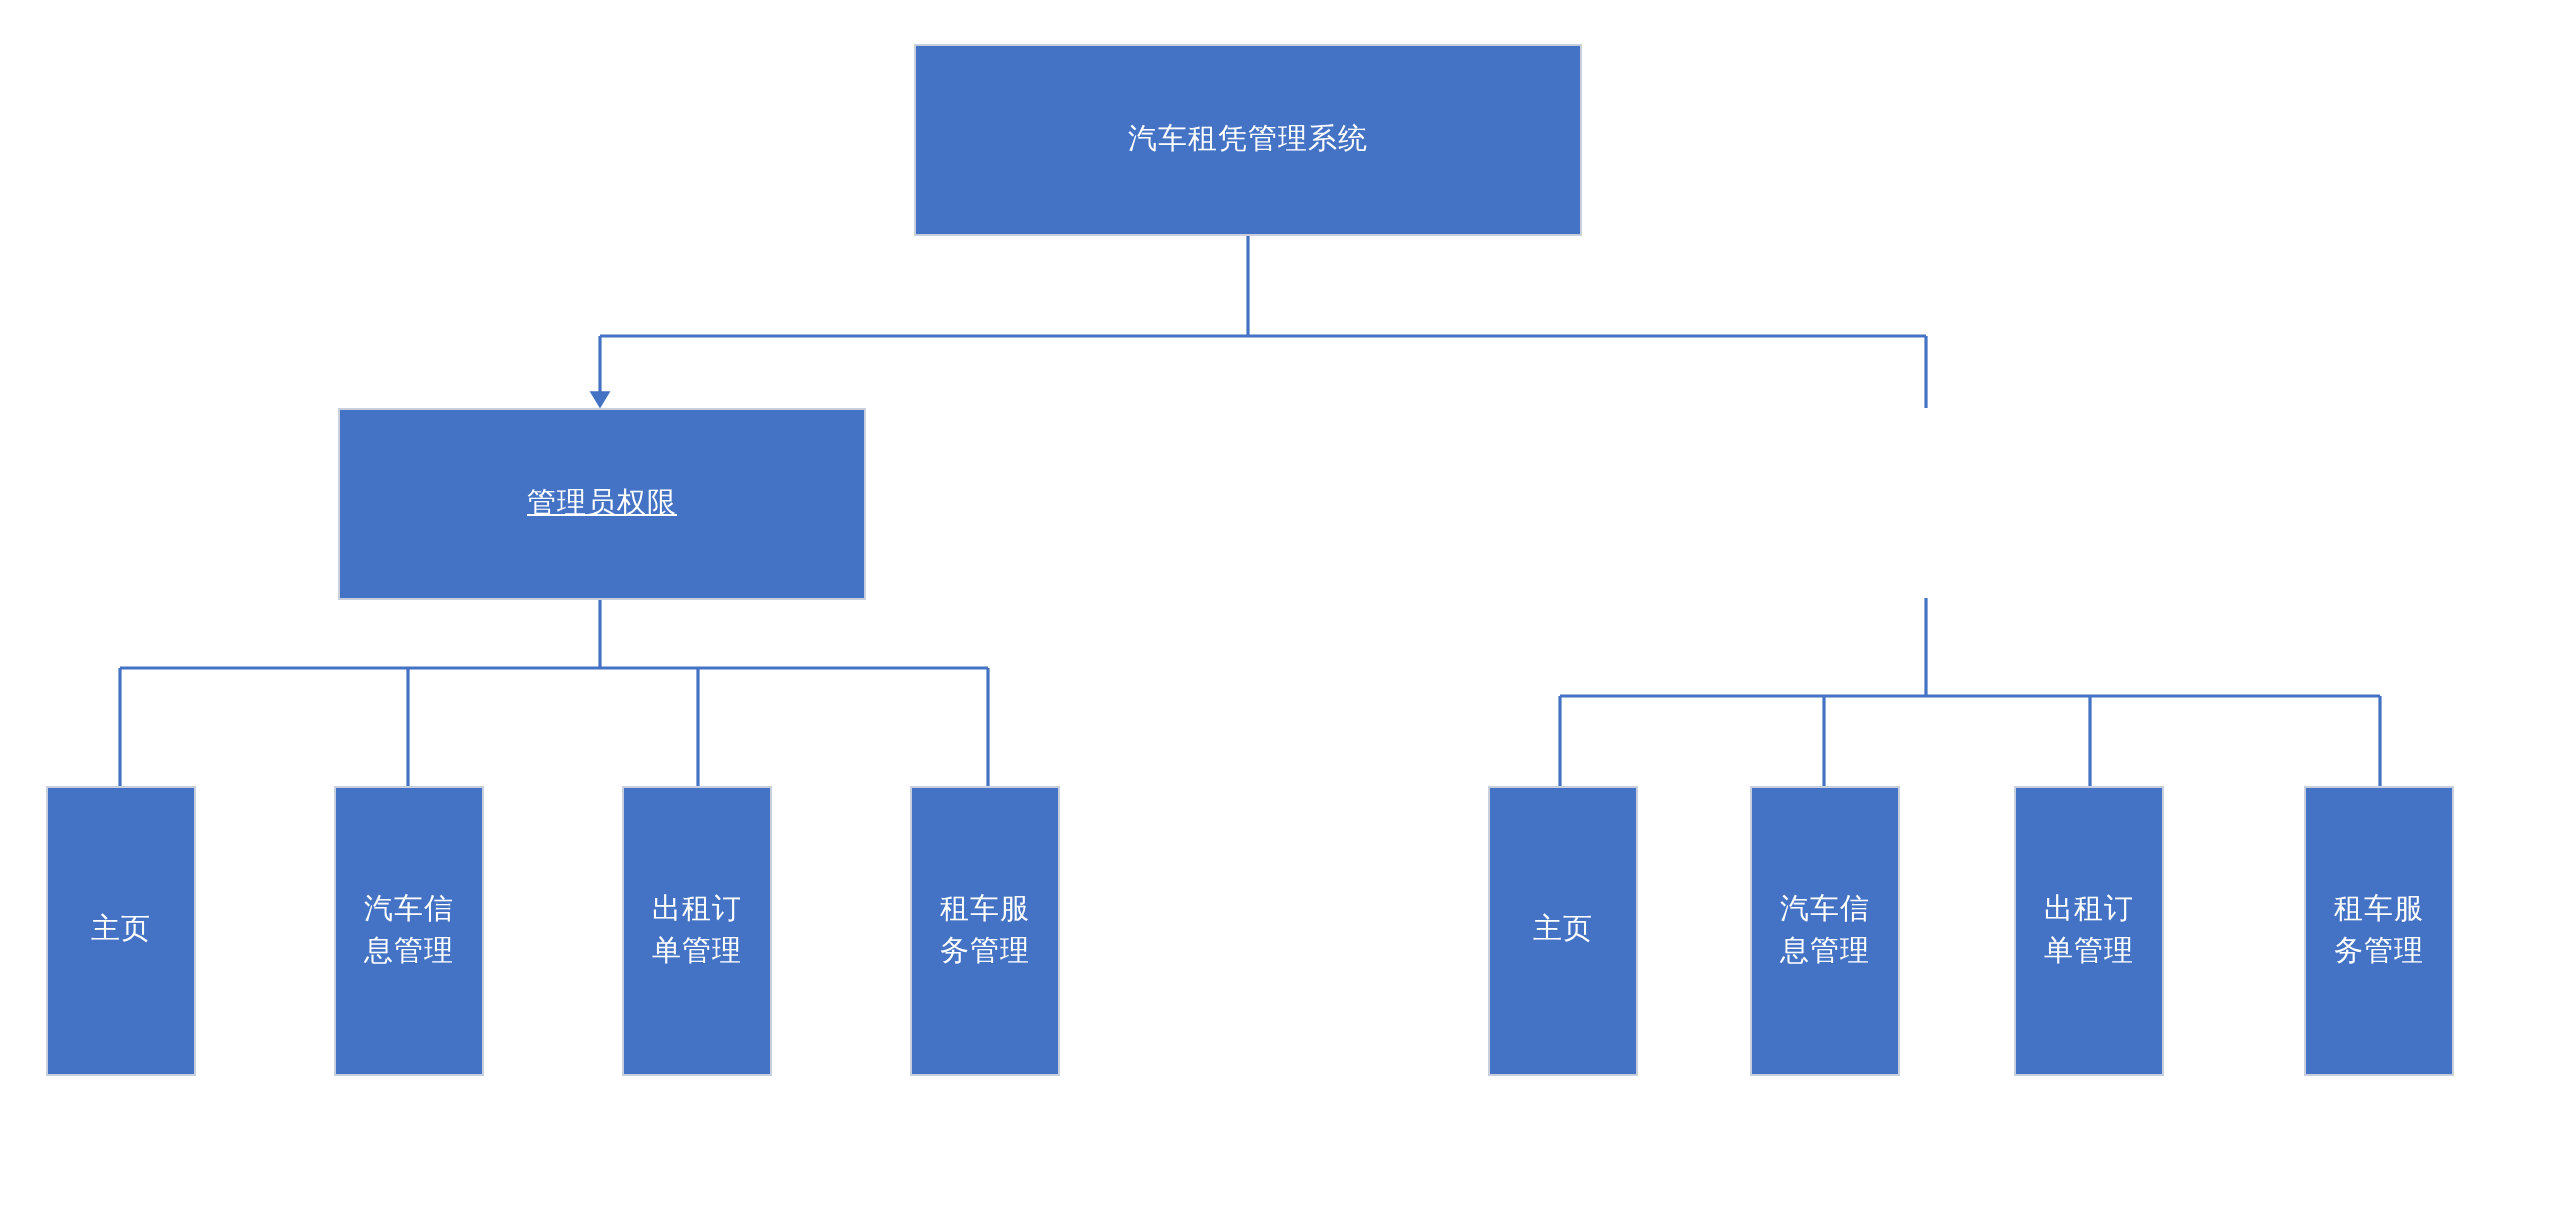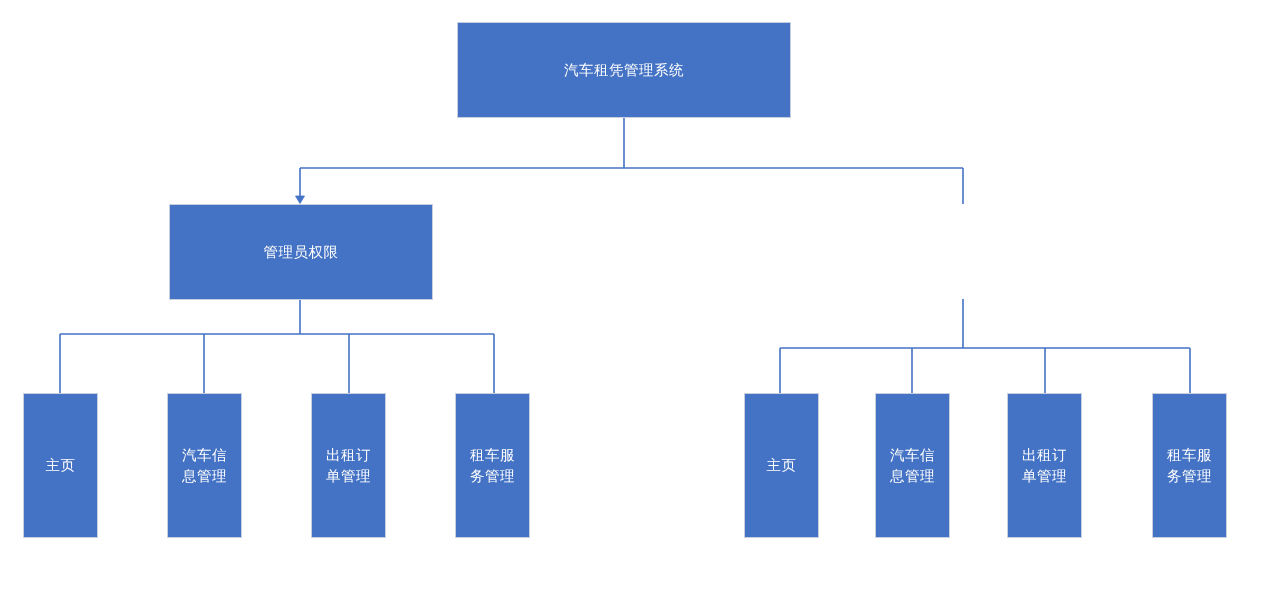"管理员权限" .node.branch-admin { text-decoration: none -> underline }
